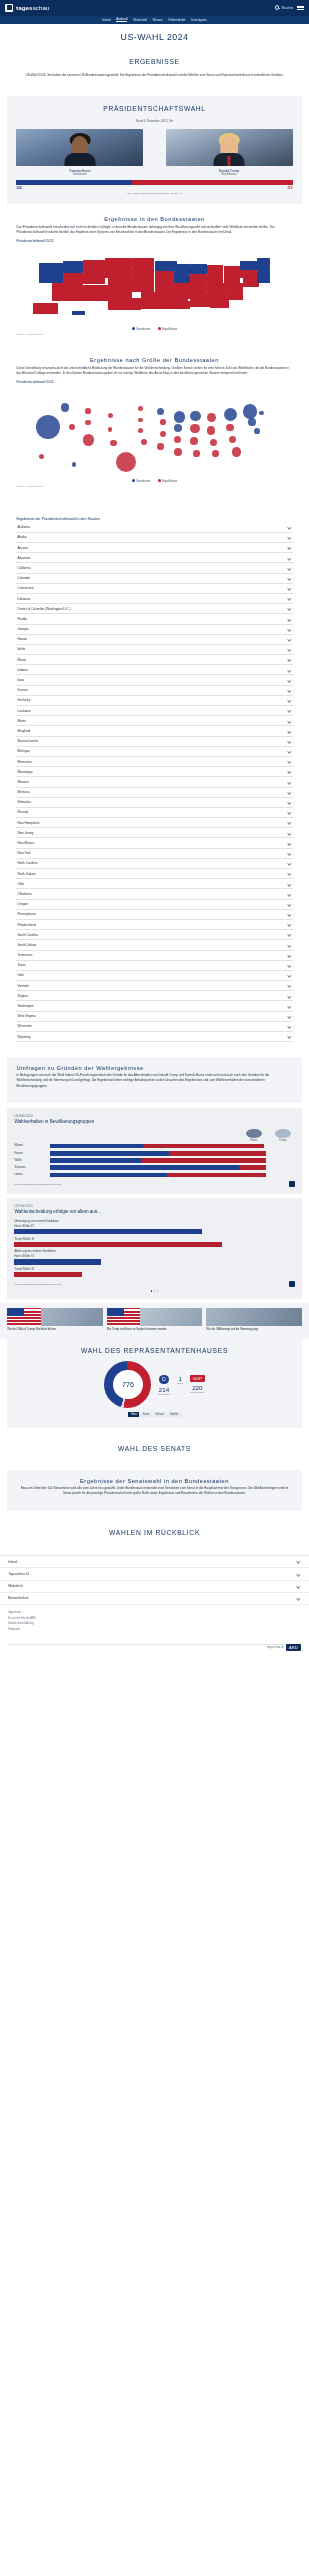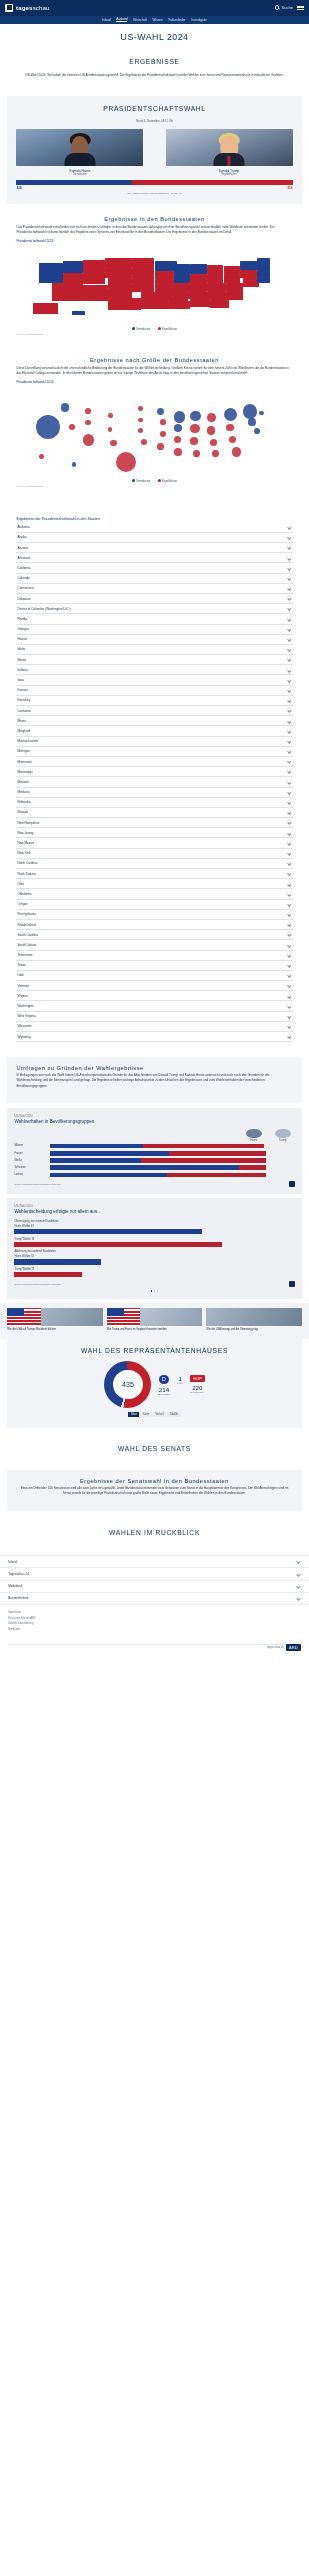"435" span.ctr { text: 435 -> 776 }
